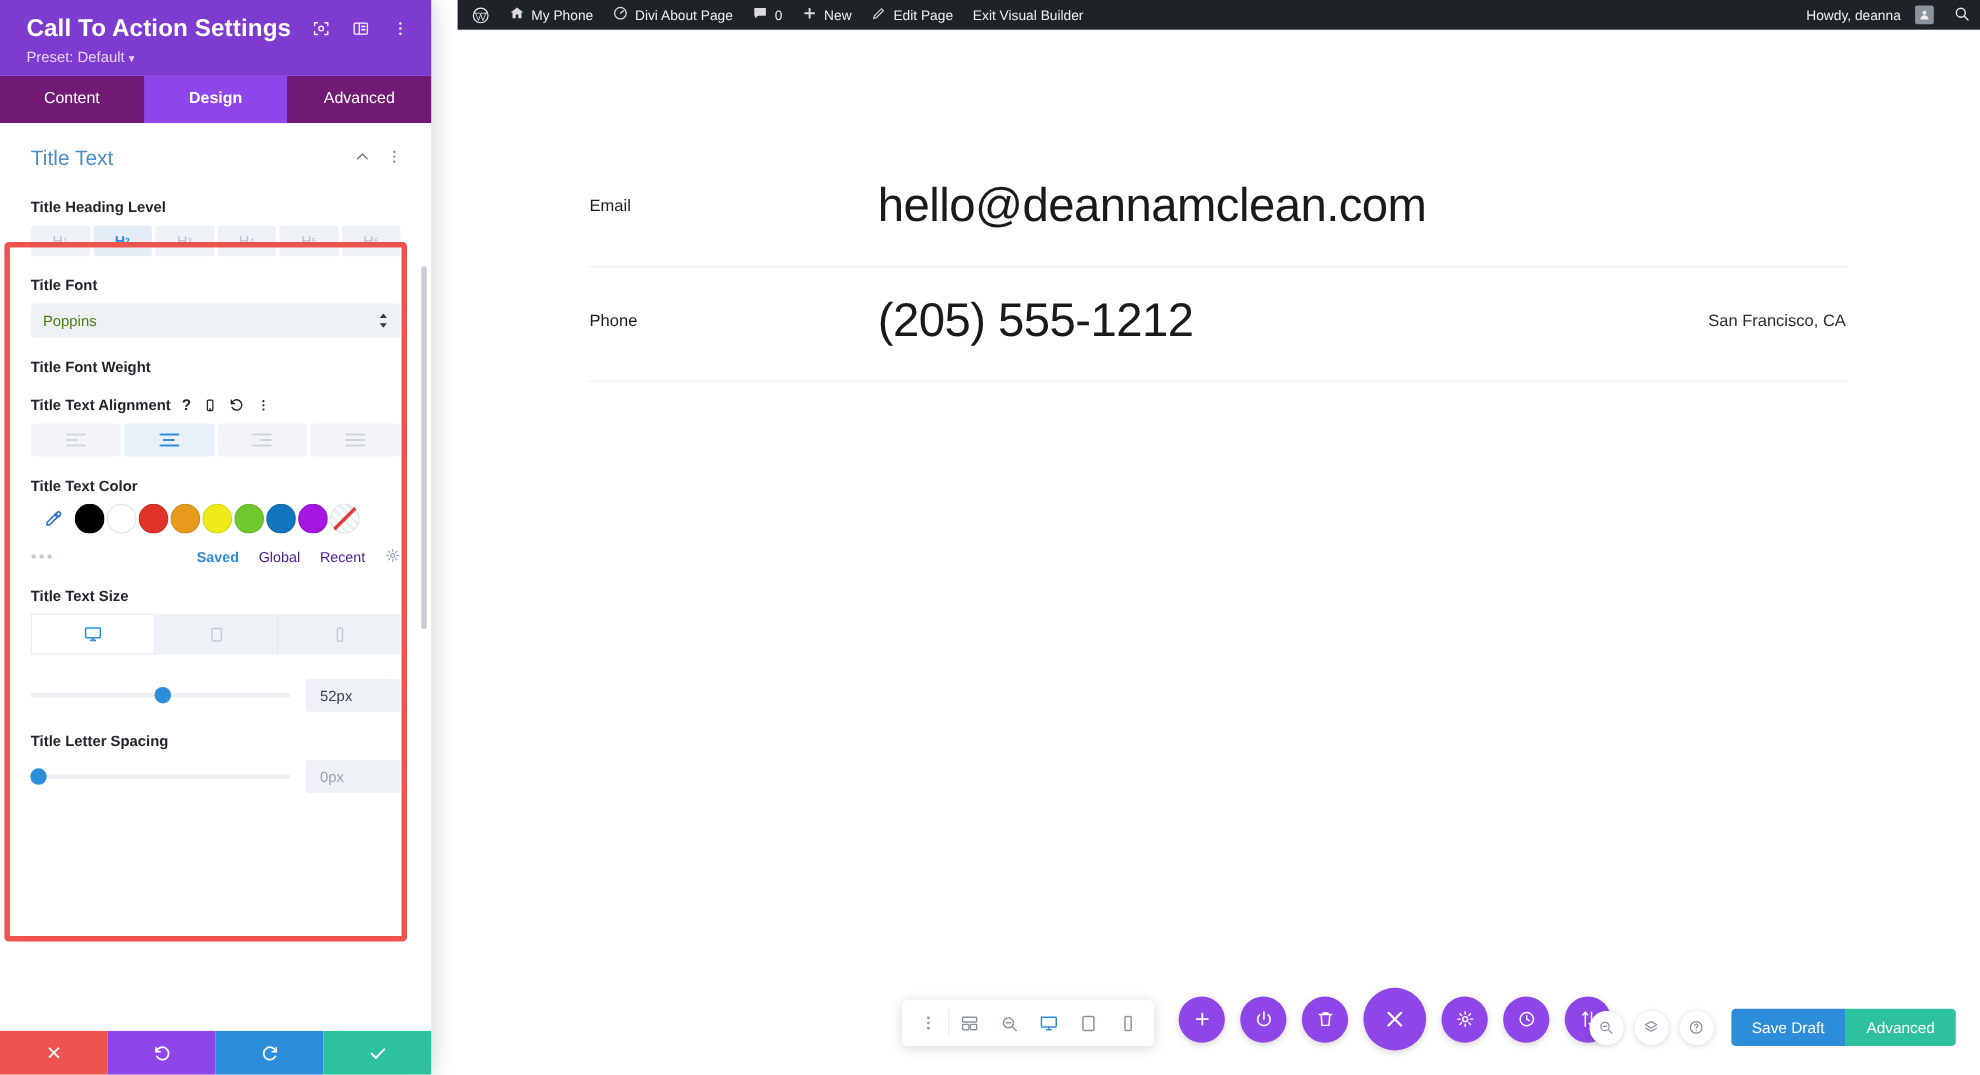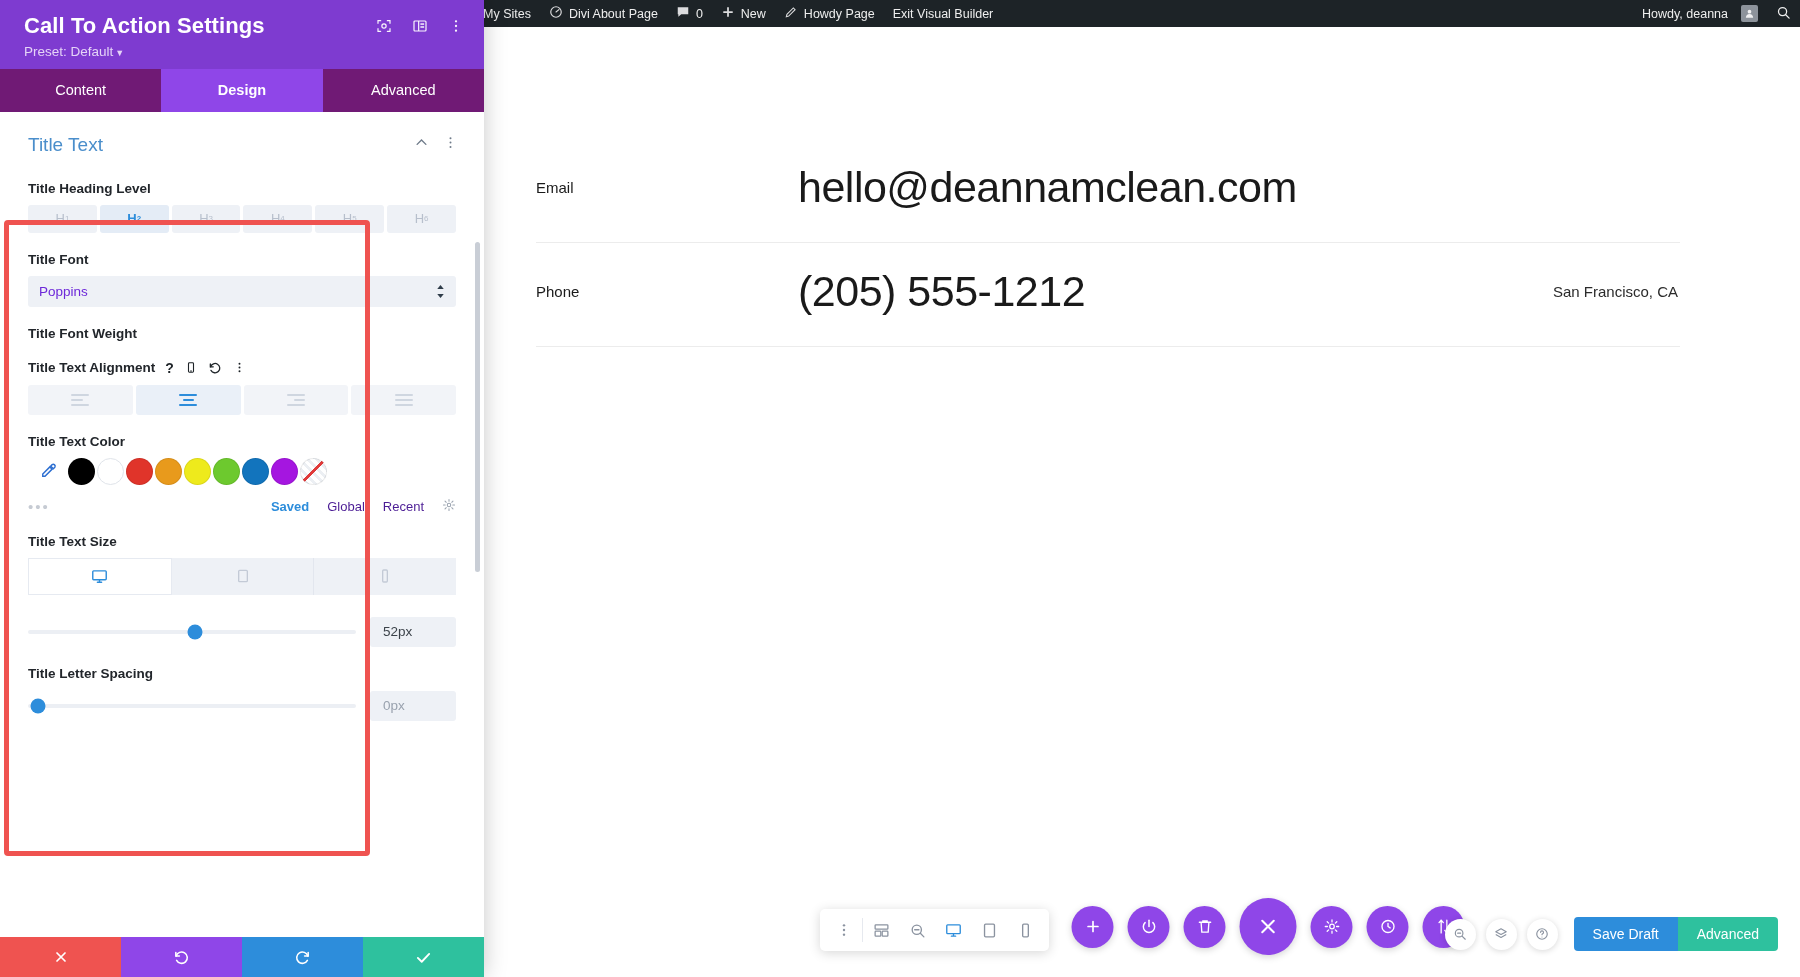"Call To Action Settings" .settings-panel { width: 484px -> 392px }
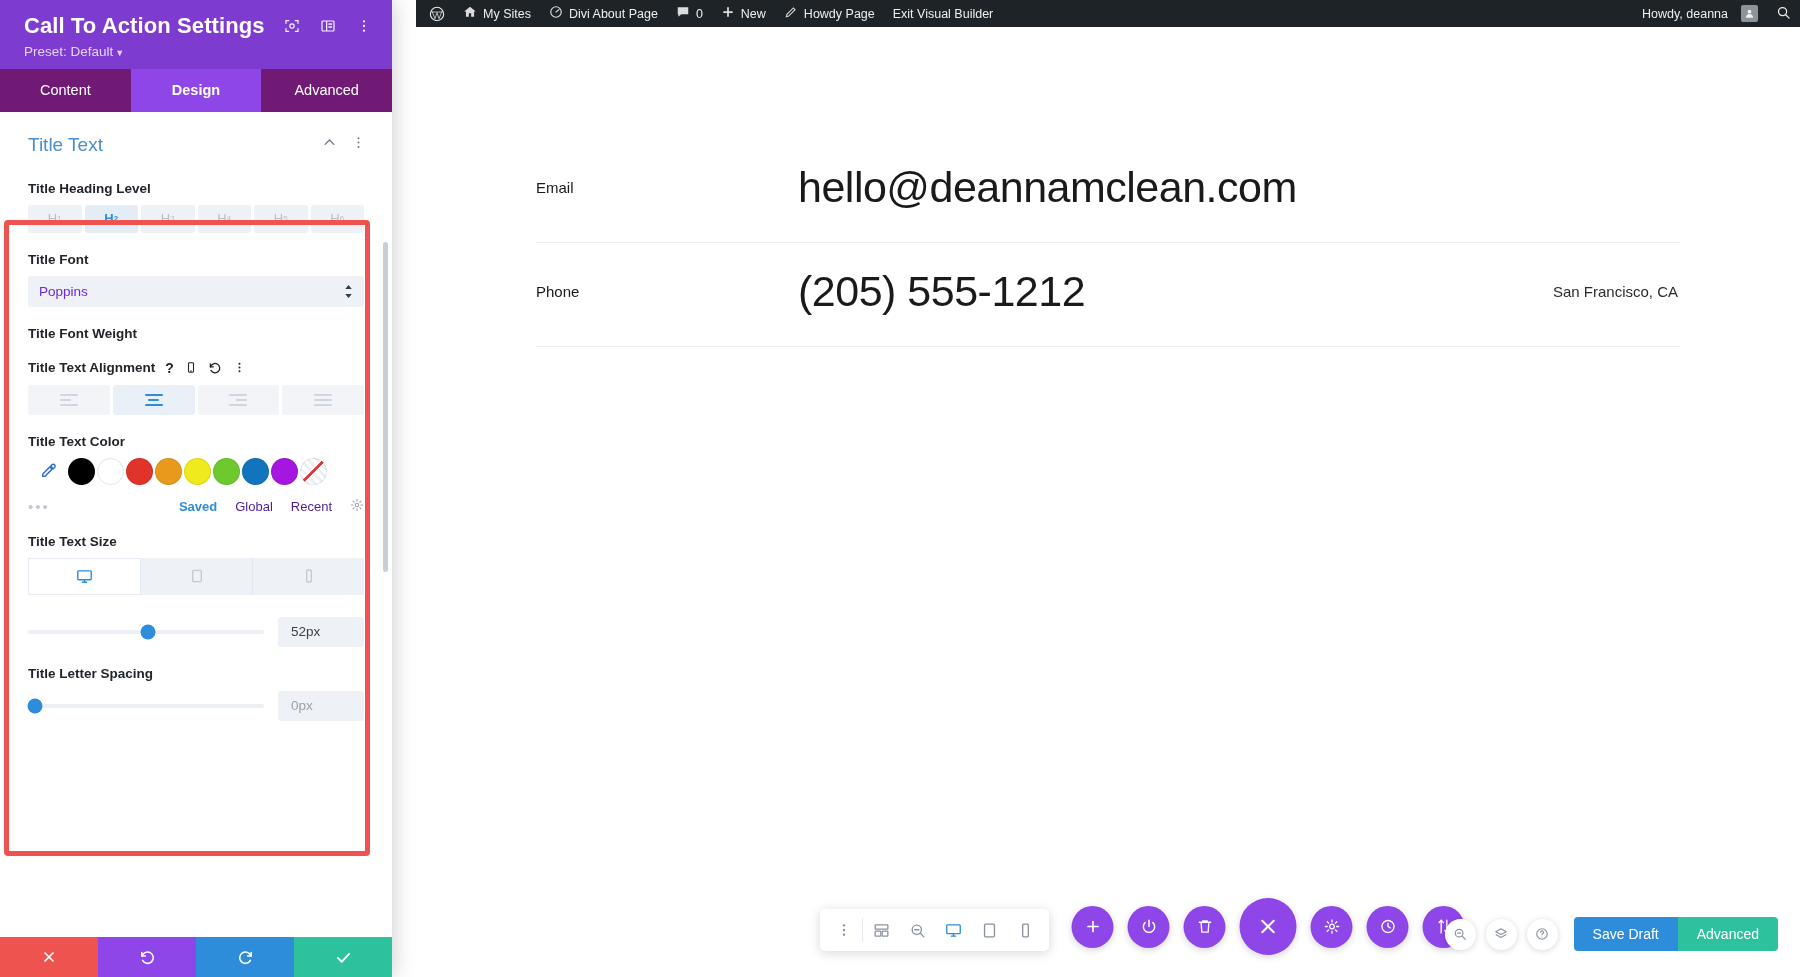"My Sites" span { text: Sites -> Phone }
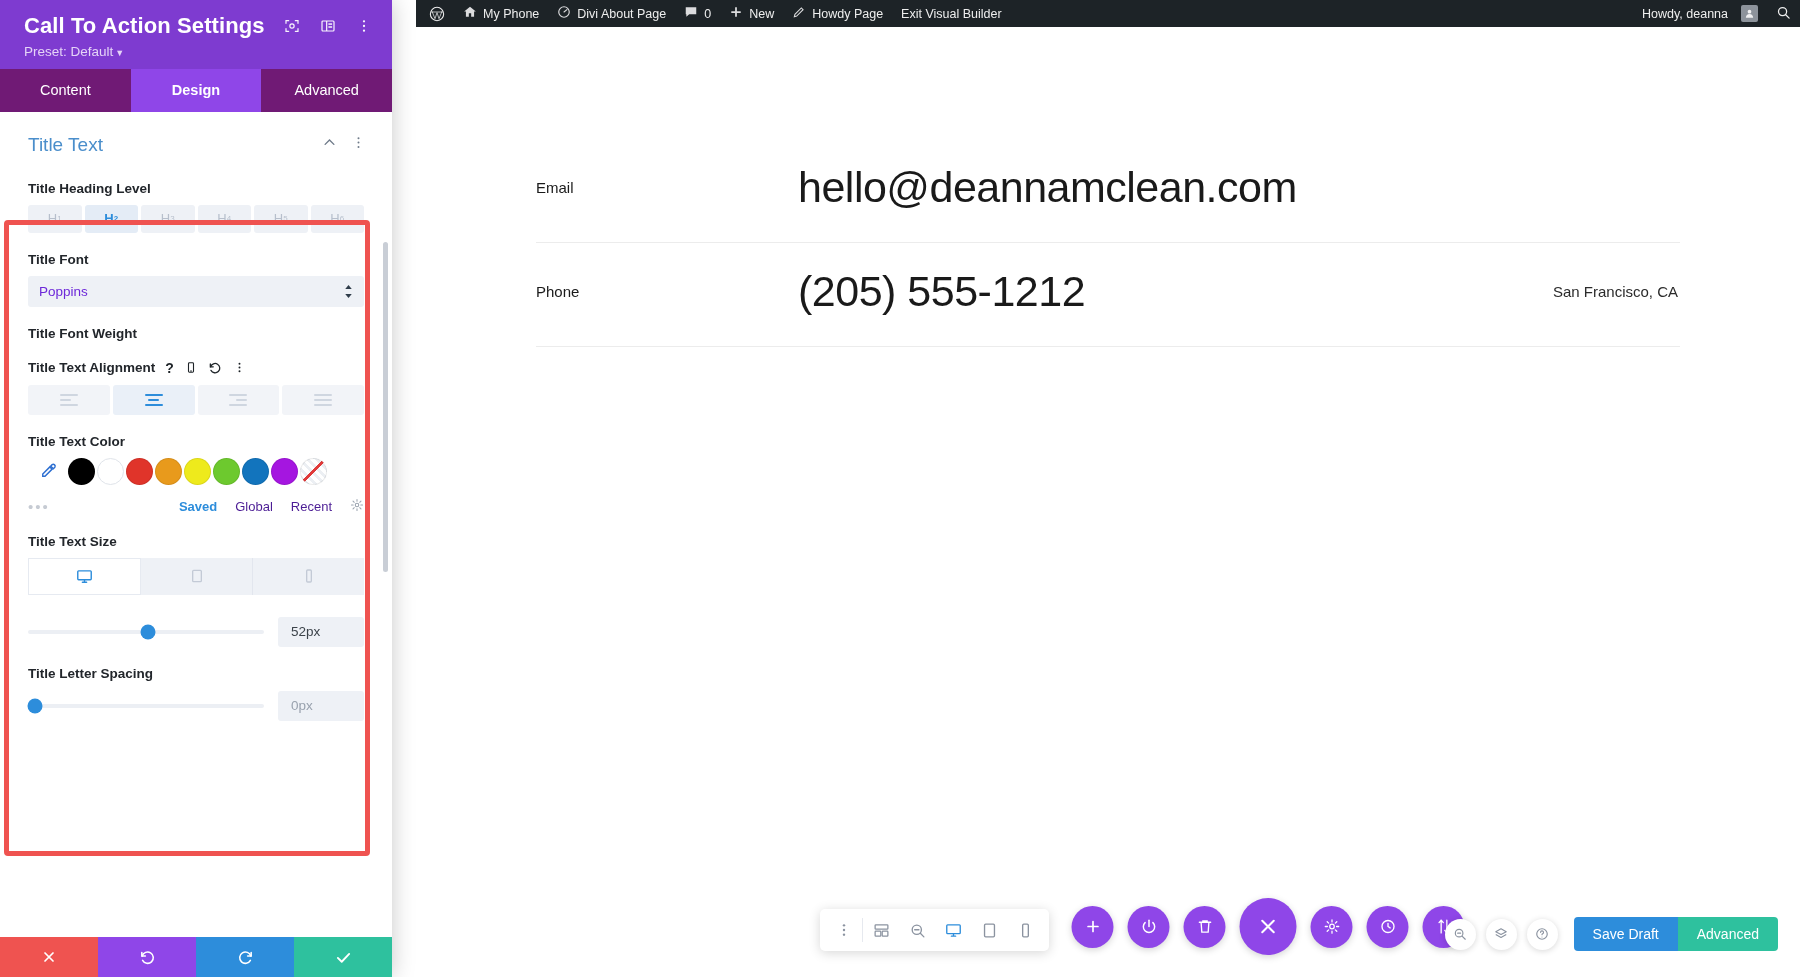"Howdy Page" span { text: Howdy -> Edit }
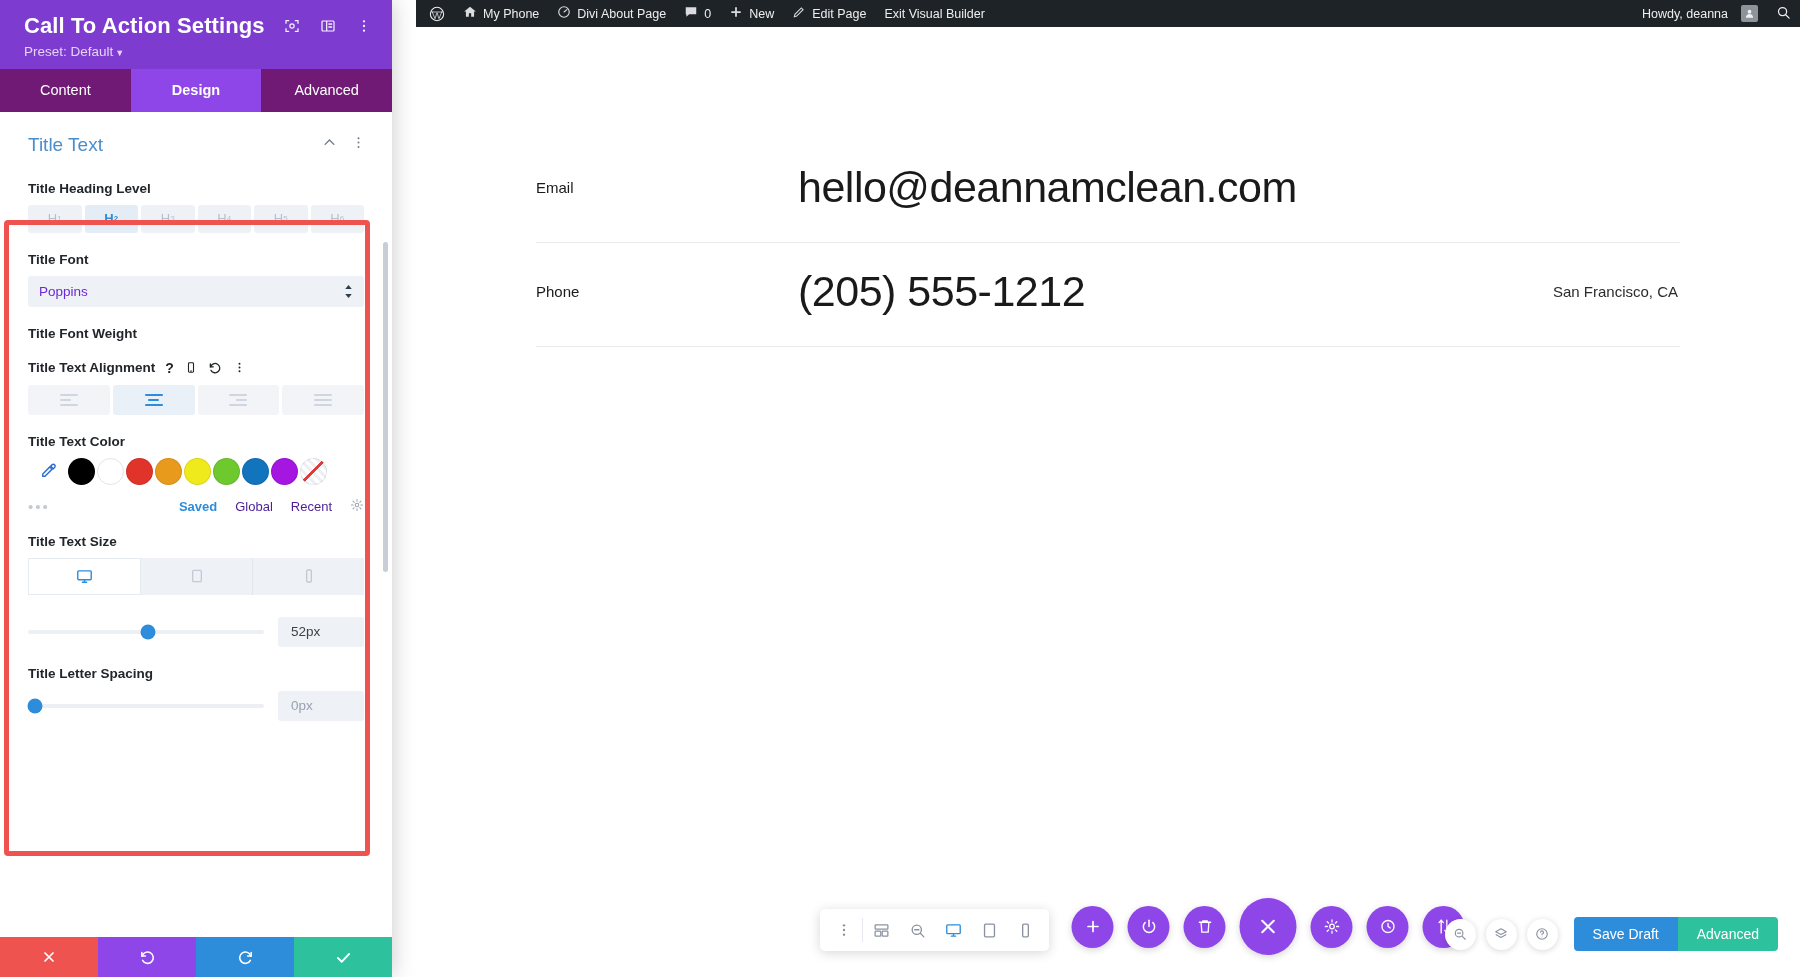"Poppins" .select-box { color: #6d28d9 -> #4d7c0f }
